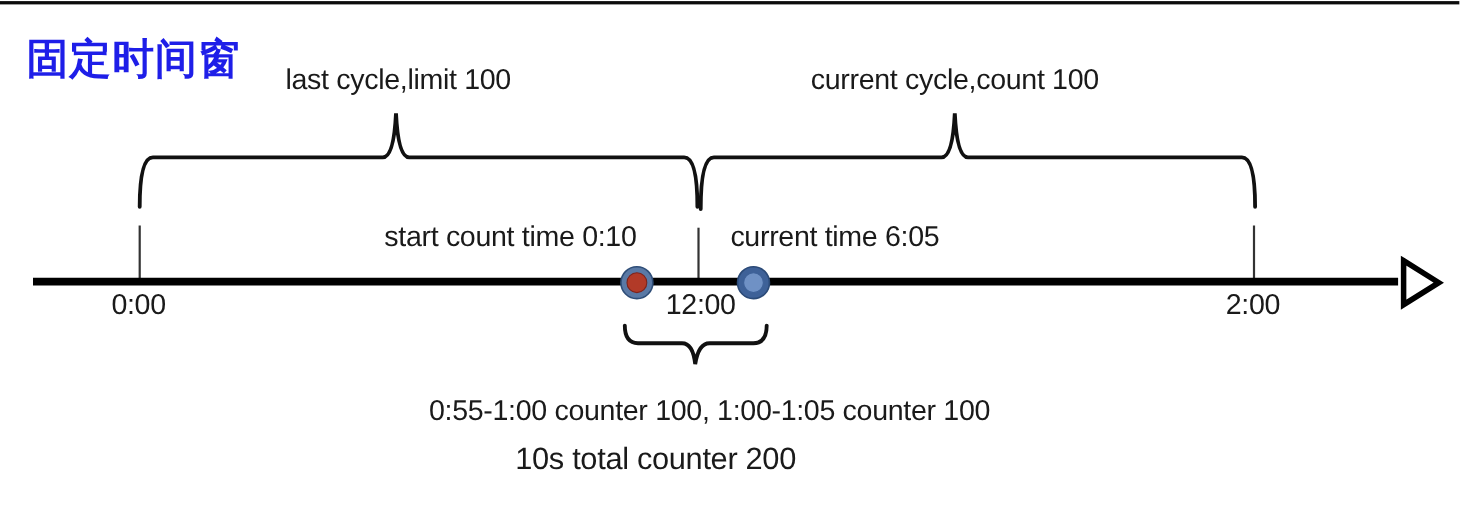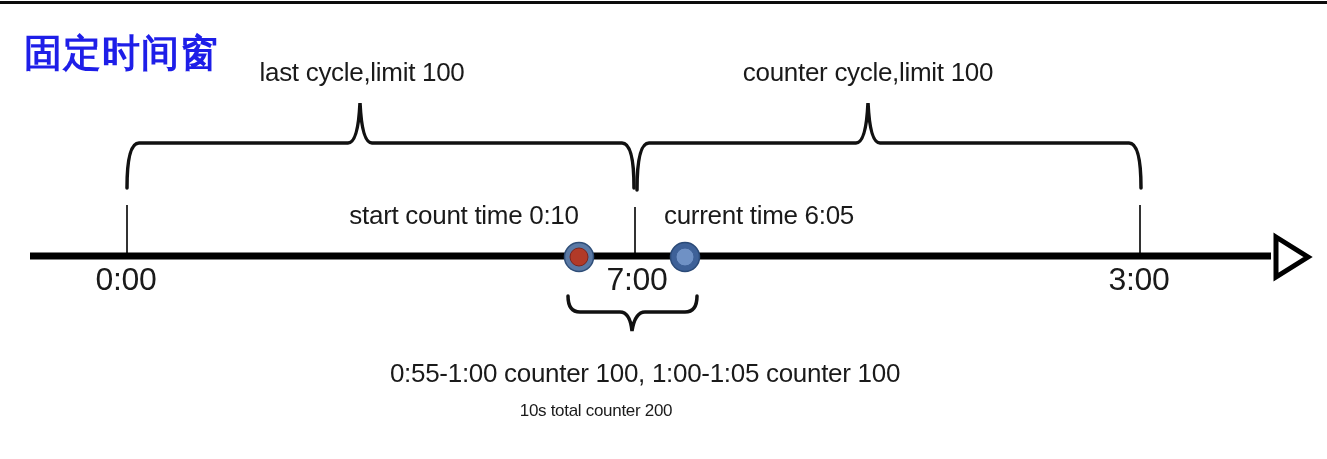"counter cycle,limit 100" div.lbl { text: counter cycle,limit -> current cycle,count }
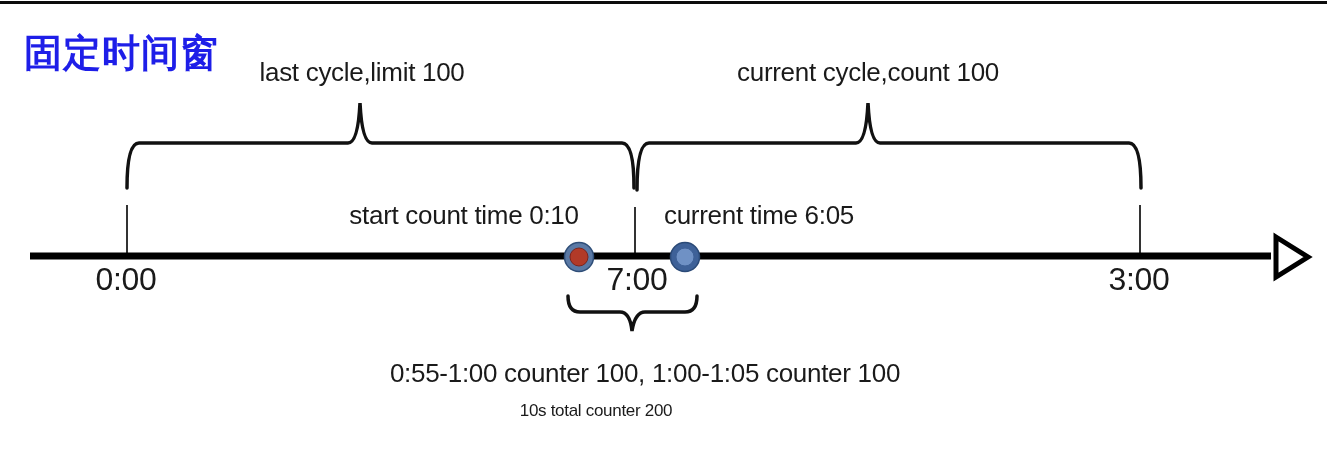"0:00" .tick-lbl { font-size: 32px -> 26px }
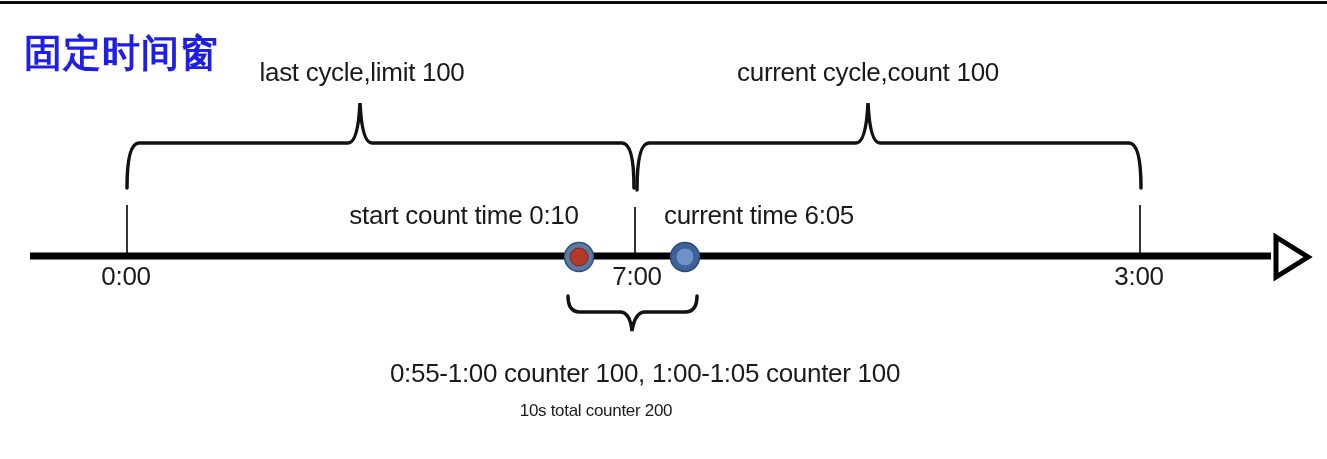"7:00" div.lbl { text: 7:00 -> 12:00 }
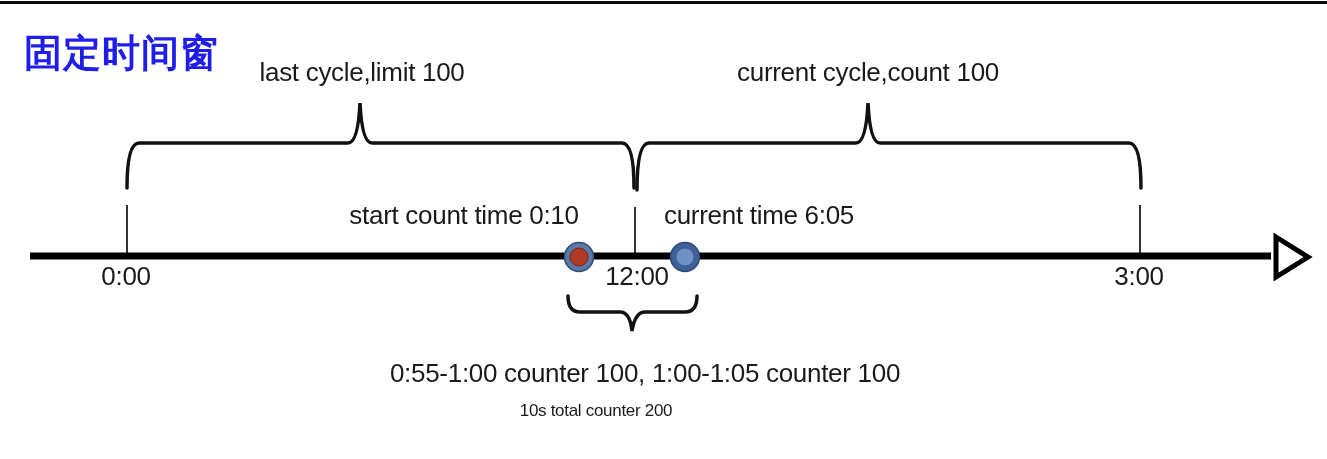"3:00" div.lbl { text: 3:00 -> 2:00 }
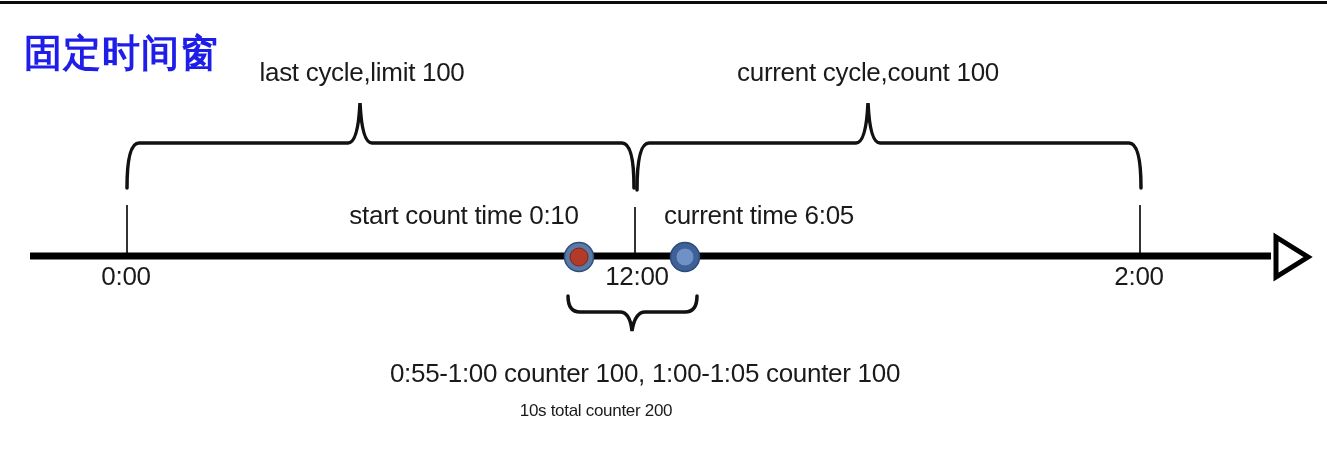"10s total counter 200" .summary-lbl-2 { font-size: 17px -> 28px }
